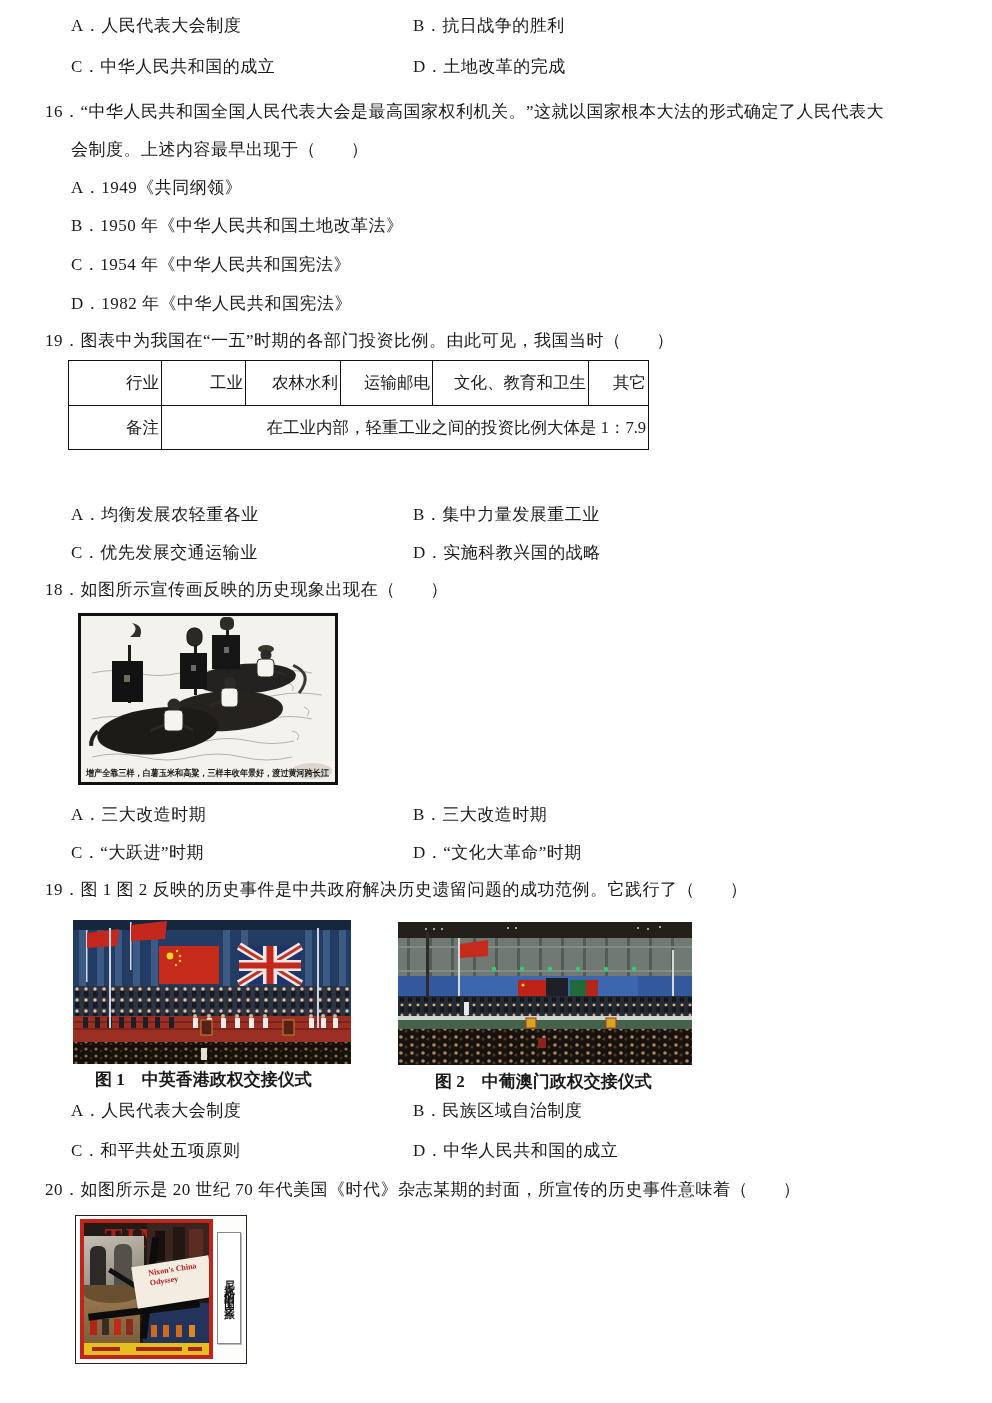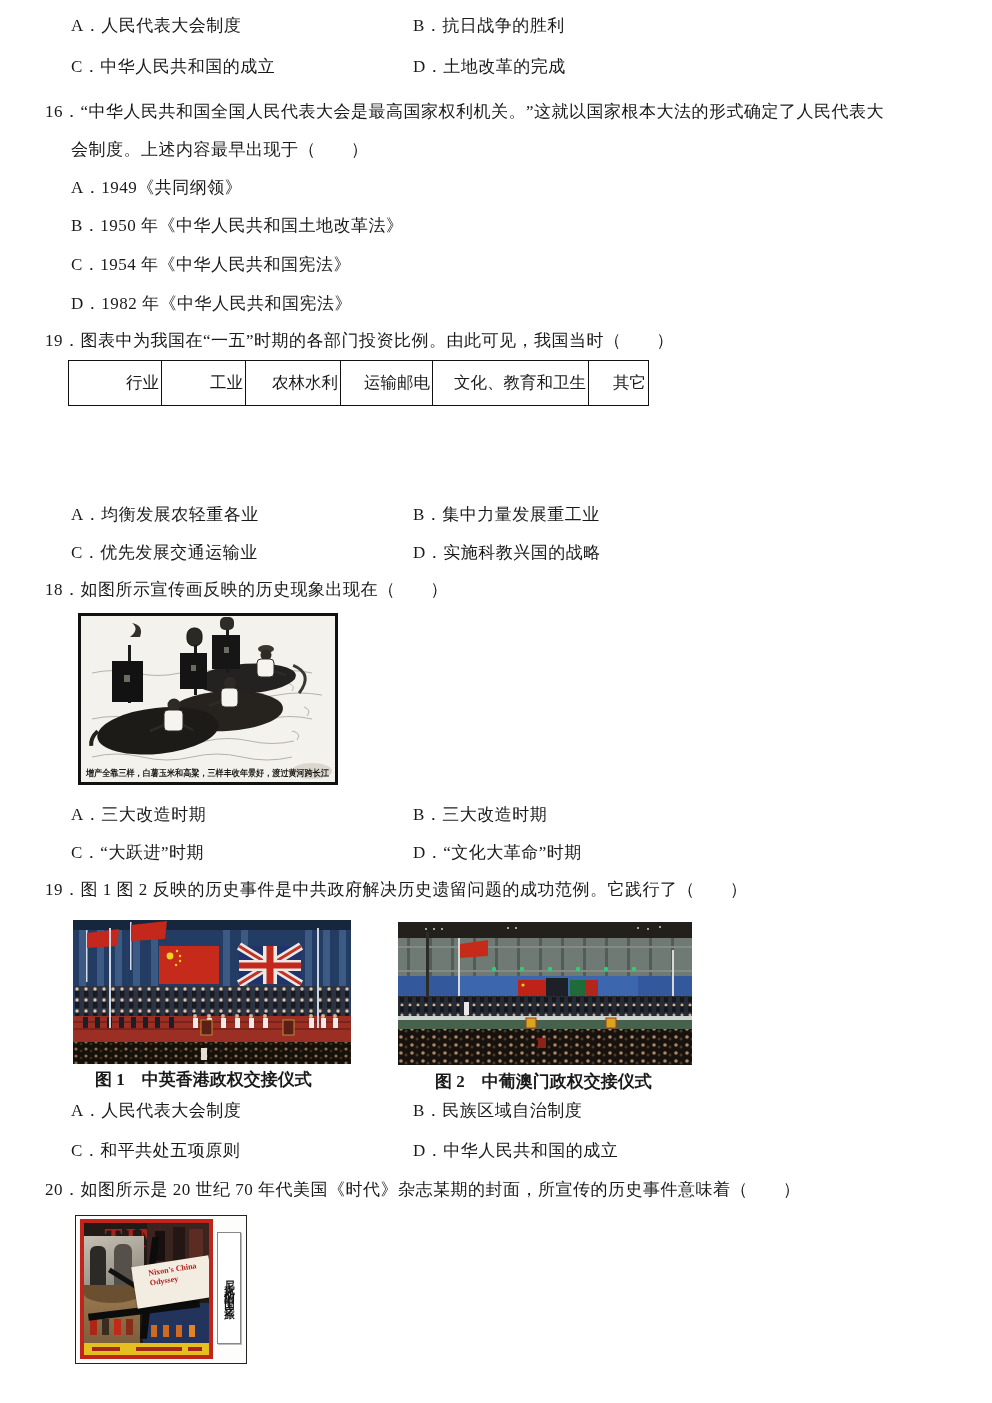"备注" tr.r3 { html: none -> <tr> <td>备注</td> <td>在工业内部，轻重工业之间的投资比例大体是 1：7.9</td> </tr> }
